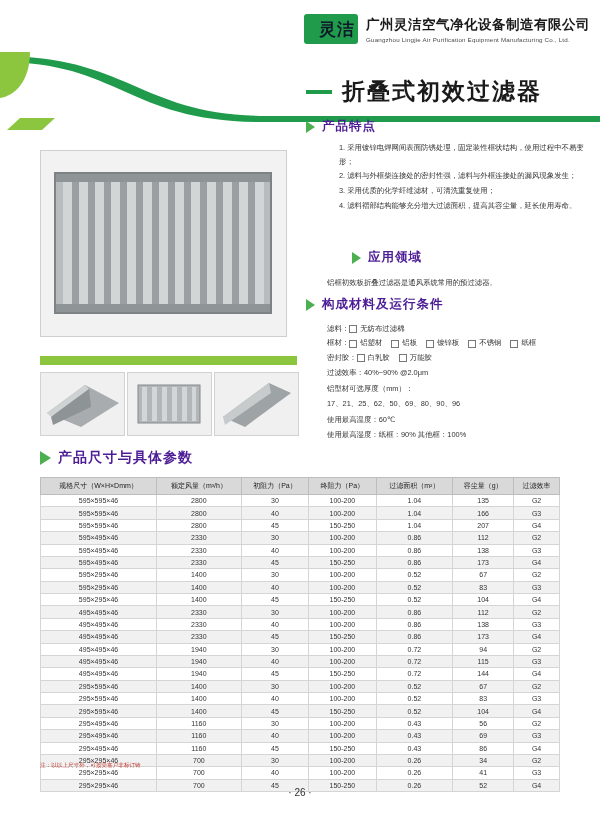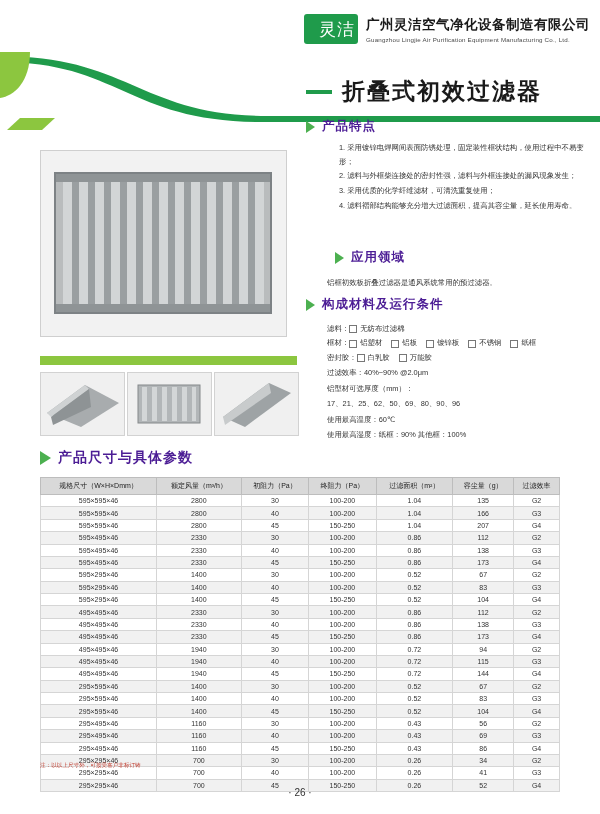"灵洁" .logo-badge span { color: #ffffff -> #0f172a; font-weight: normal -> bold }
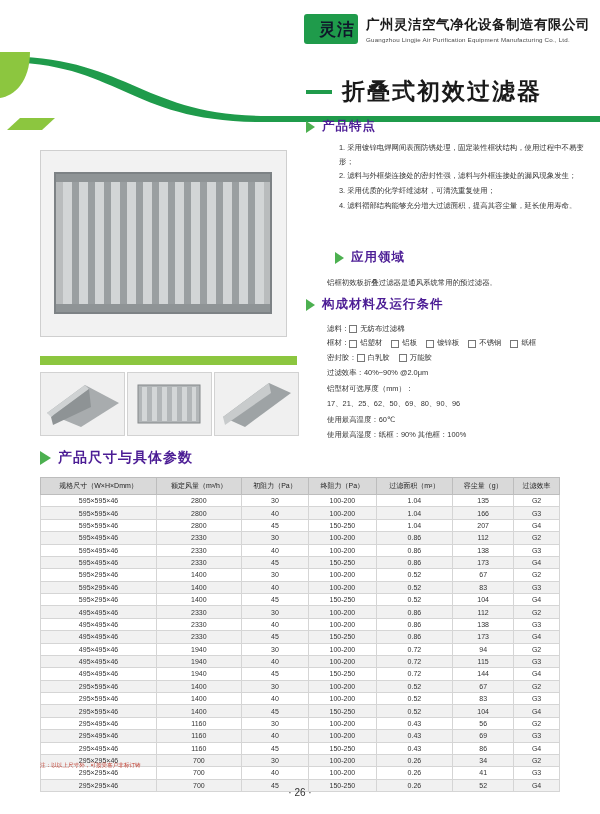"应用领域" div.sec-head { left: 303px -> 320px }
